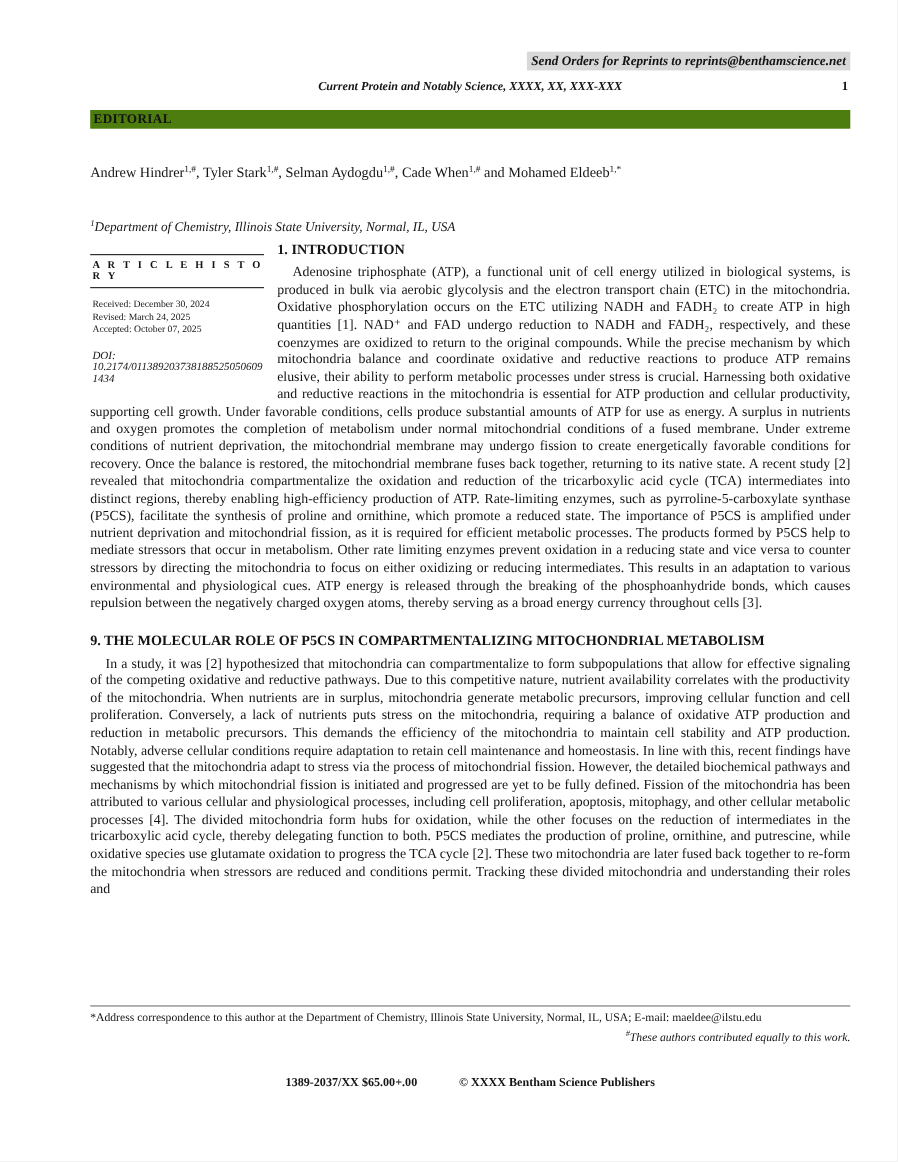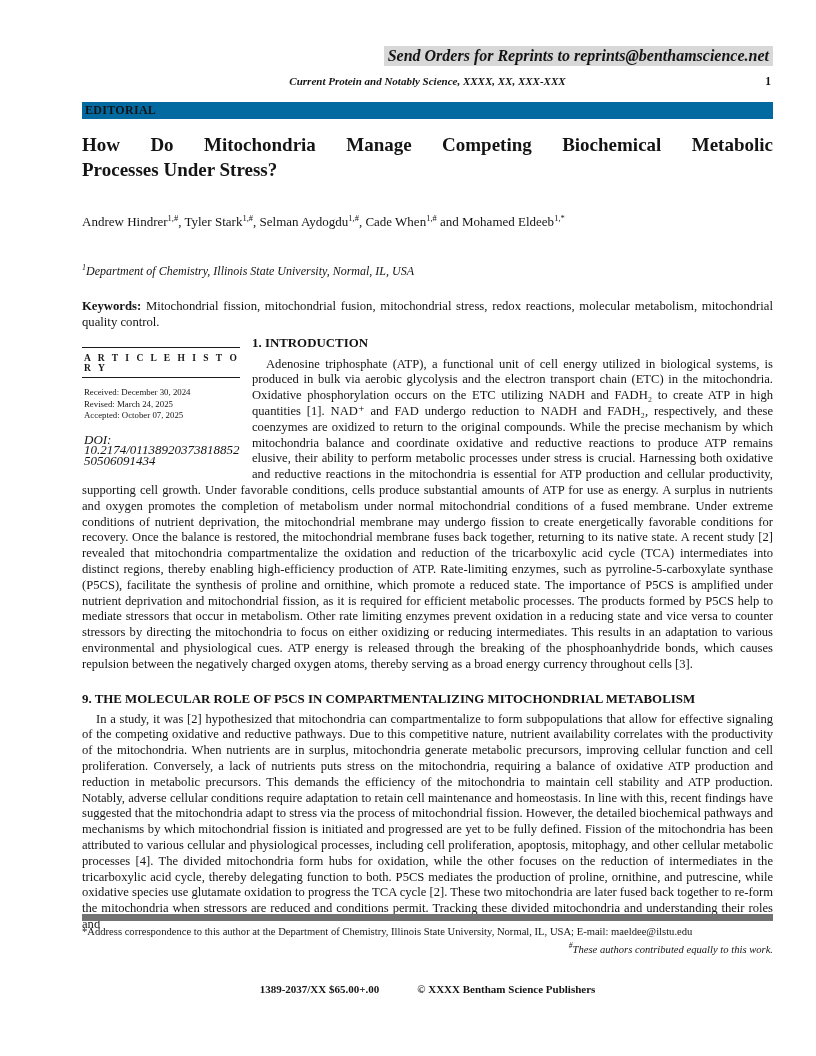"Send Orders for Reprints to" .reprint { font-size: 16px -> 12px }
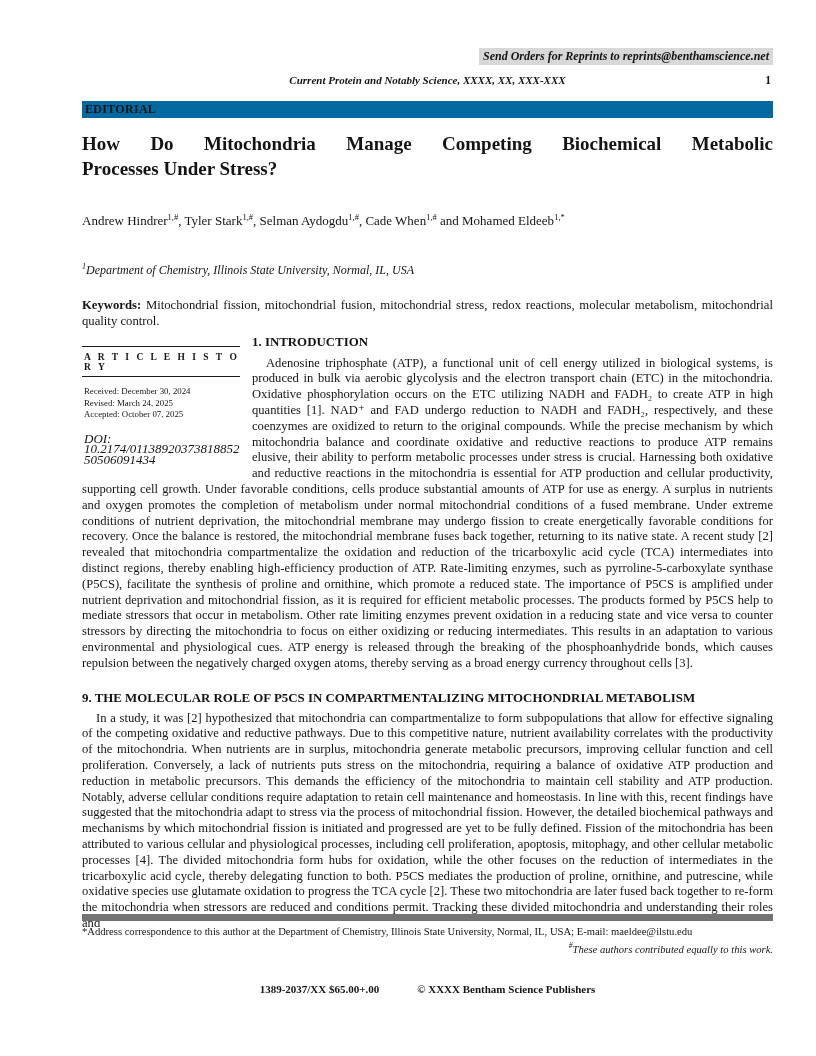"EDITORIAL" .editorial-bar { background: #0369a1 -> #4d7c0f }
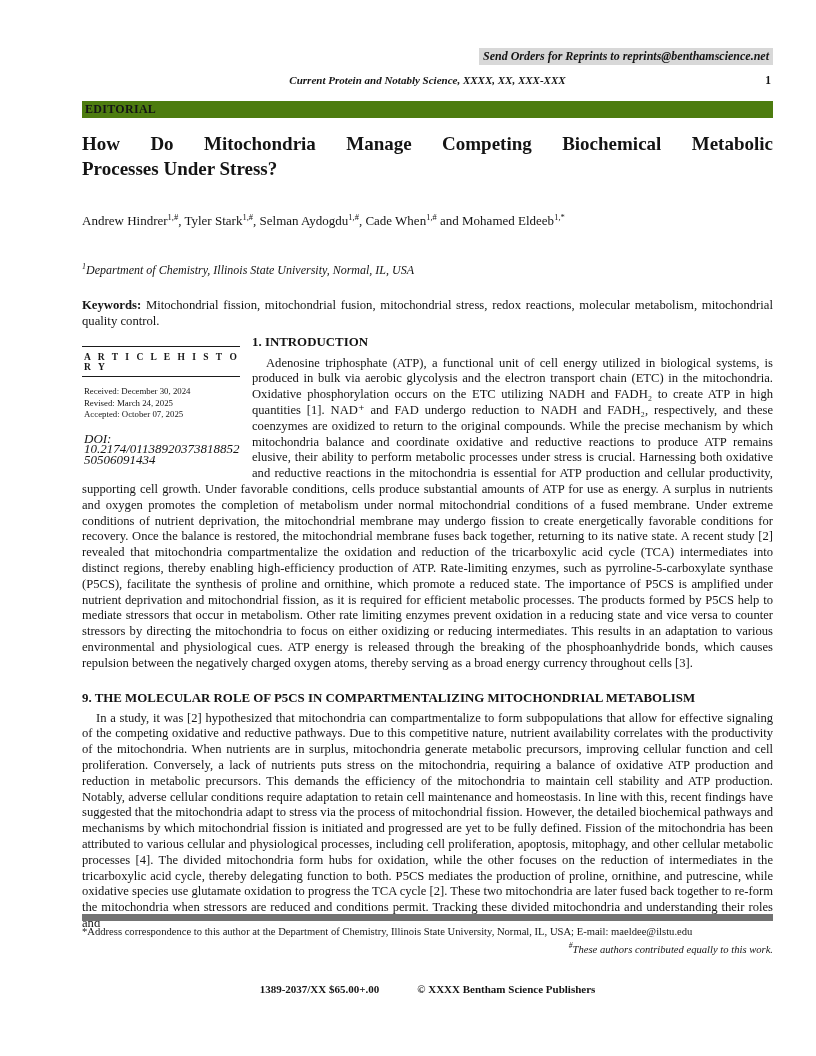"How Do Mitochondria Manage Competing" h1.title { html: <h1> <div>How Do Mitochondria Manage Competing Biochemical Metabolic</div> <div>Processes Under Stress?</div> </h1> -> none }
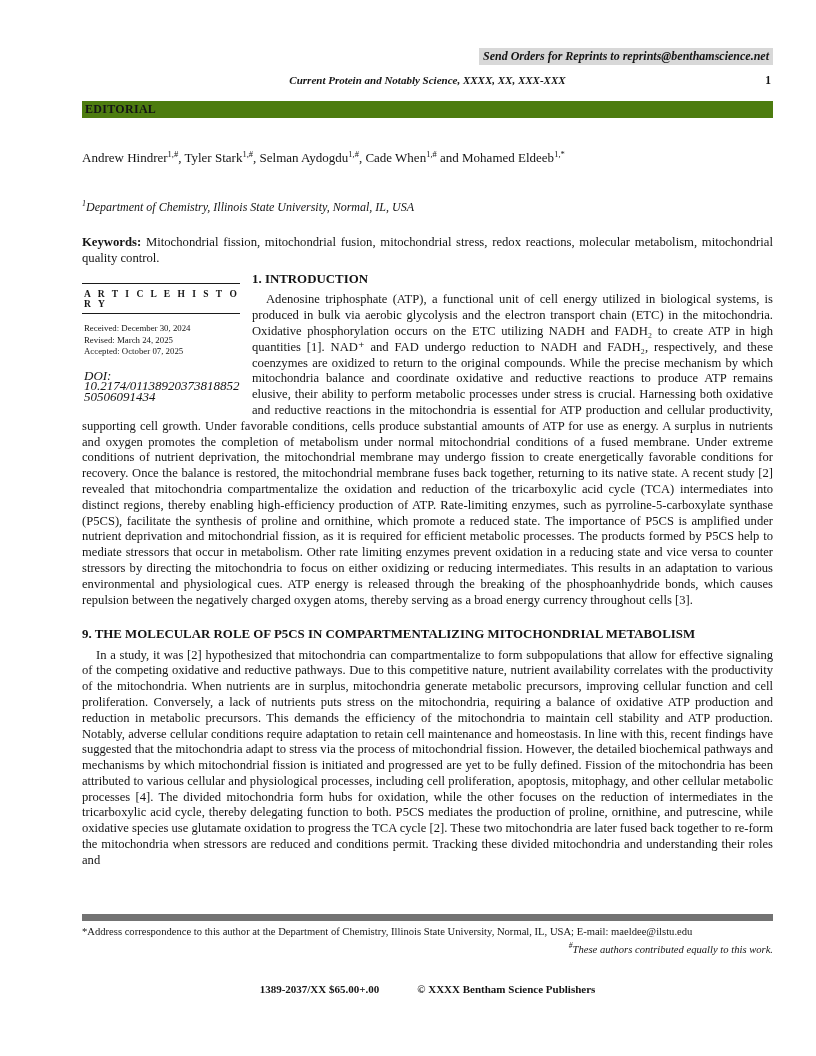"Keywords: Mitochondrial fission," p.keywords { html: <p><b>Keywords:</b> <span>Mitochondrial fission, mitochondrial fusion, mitochondrial stress, redox reactions, molecular metabolism, mitochondrial quality control.</span></p> -> none }
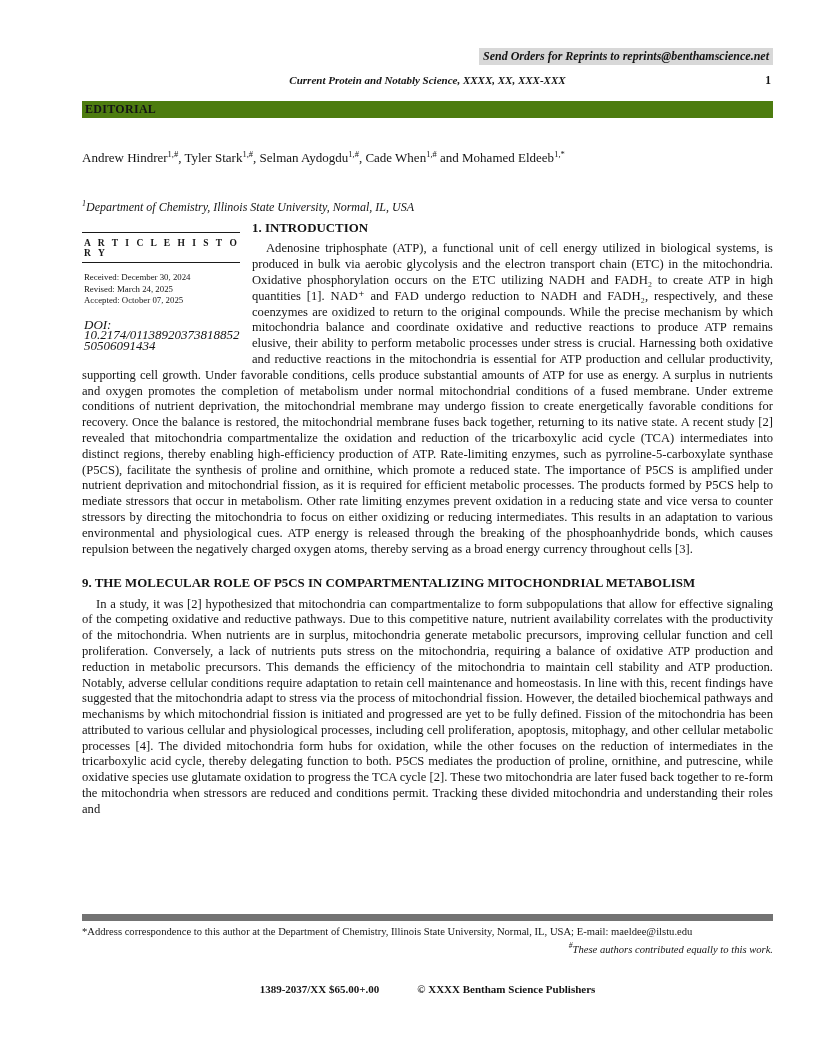"DOI:" .doi-block { font-size: 13px -> 10px }
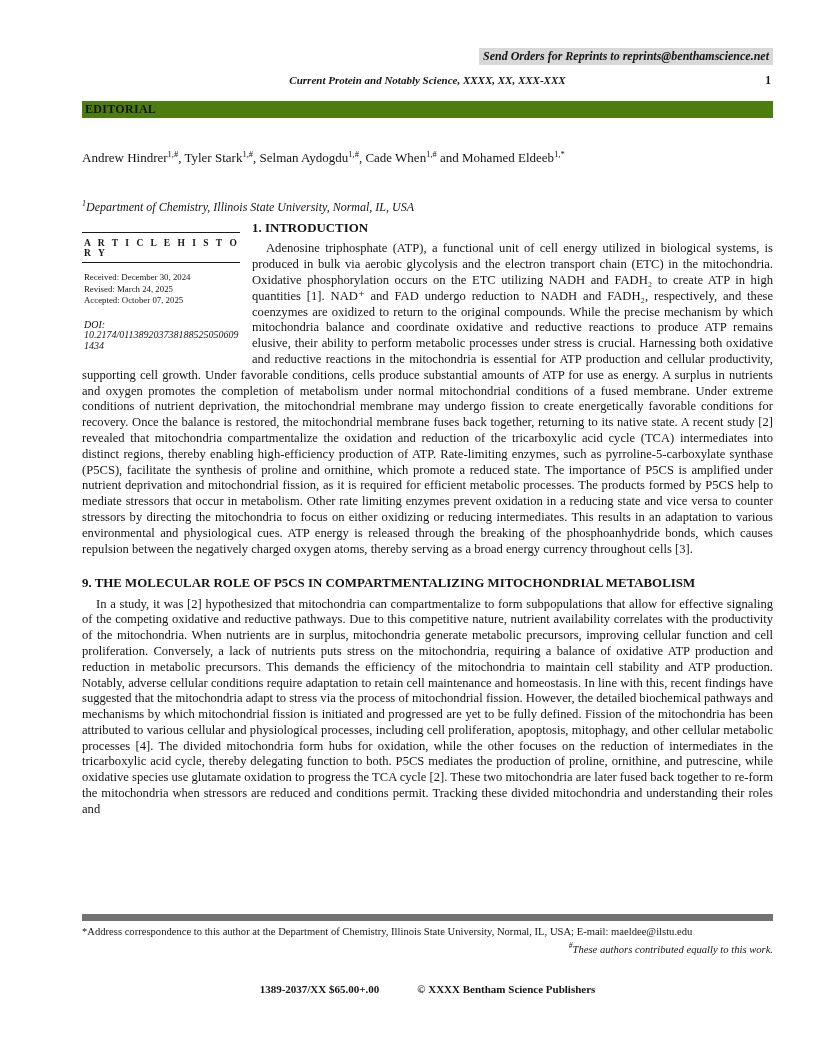"*Address correspondence to this author" .footnotes { border-top: 7px solid #737373 -> 1px solid #737373 }
